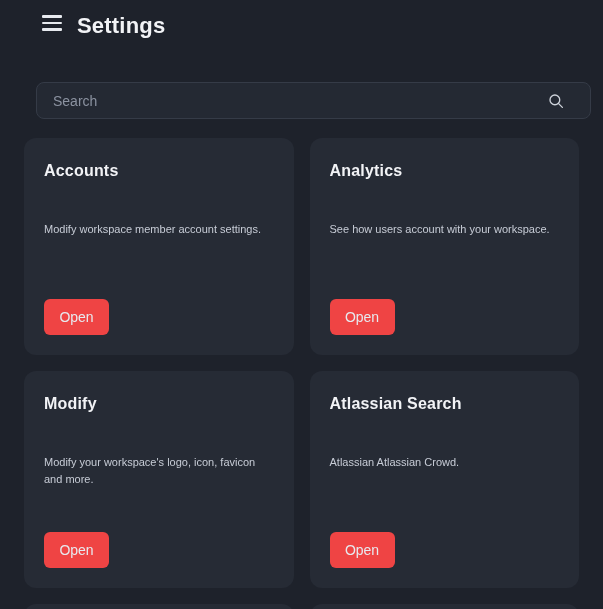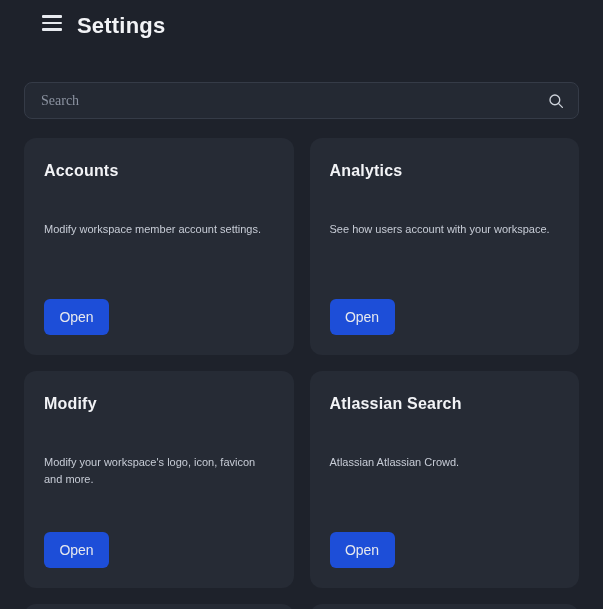"Search" .search-input { font-family: Liberation Serif, serif -> Liberation Sans, sans-serif; margin-left: none -> 12px }
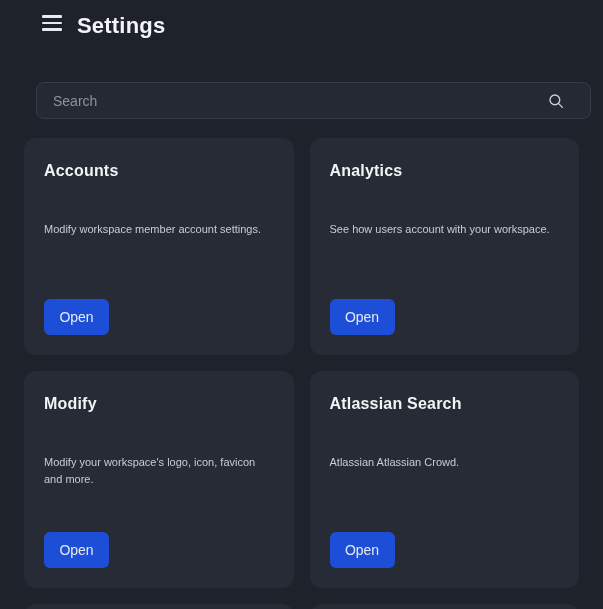"Open" .open-btn { background: #1d4ed8 -> #ef4444 }
